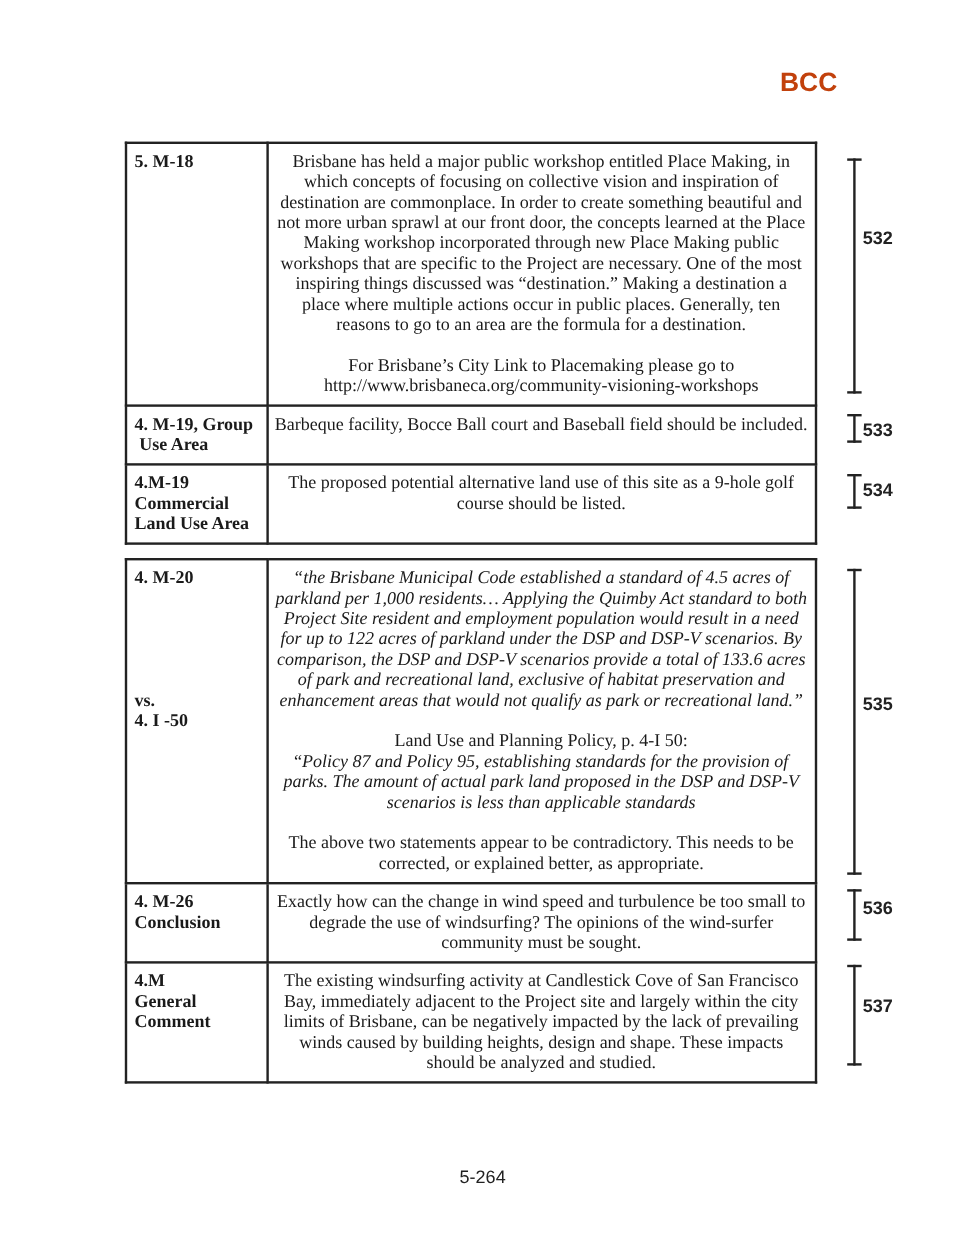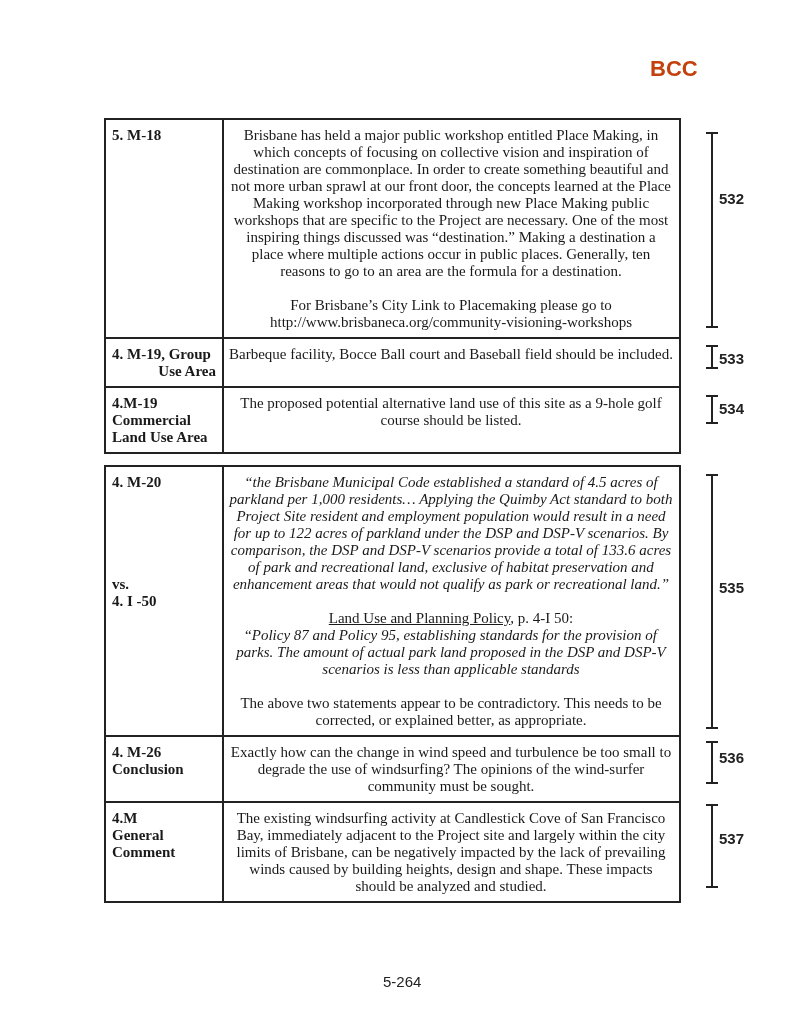"Use Area" div { text-align: right -> none }
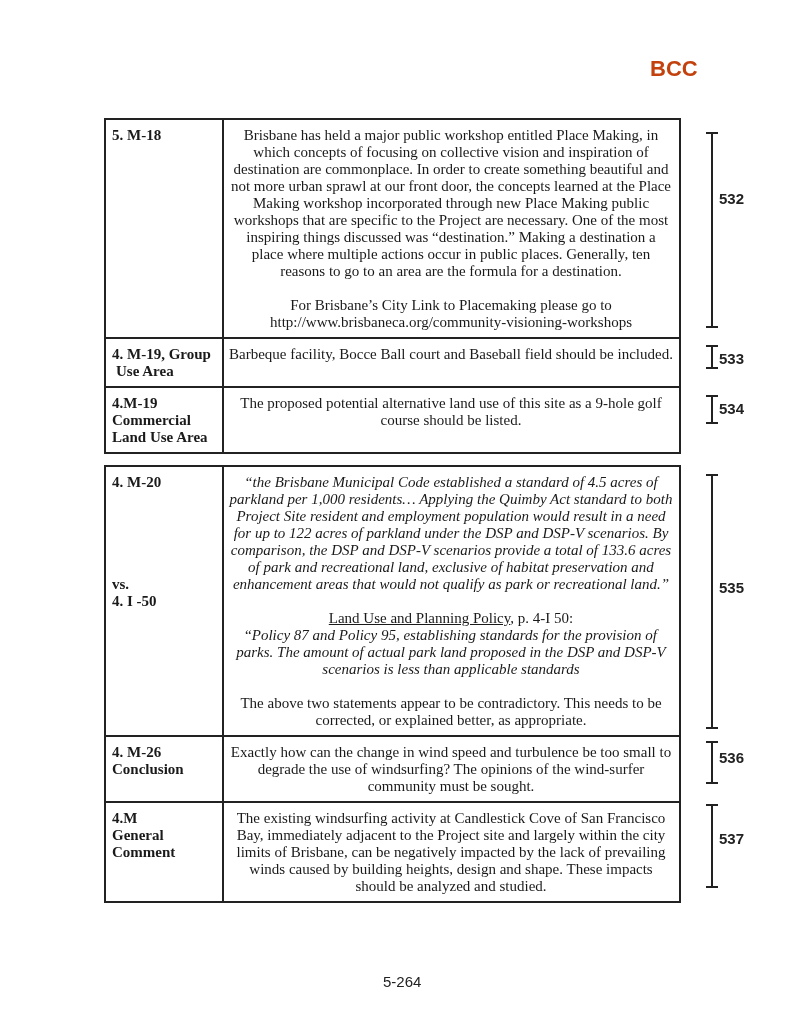"Land Use and Planning Policy" .ul { text-decoration: underline -> none }
